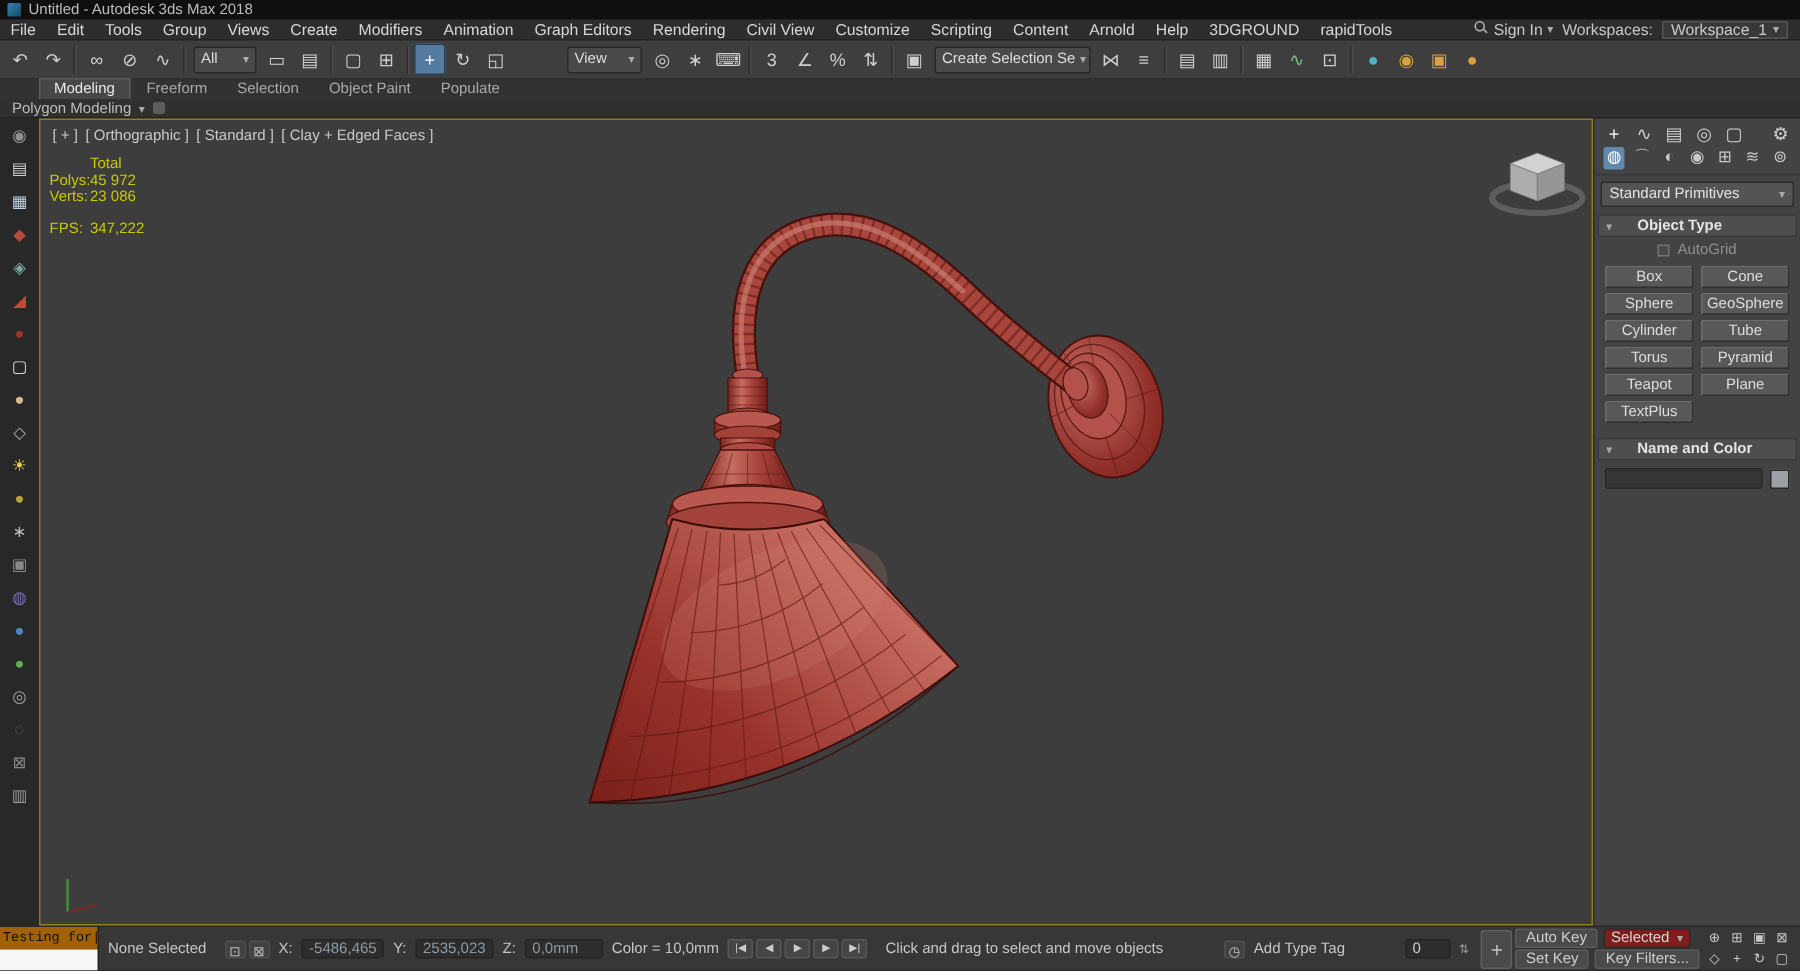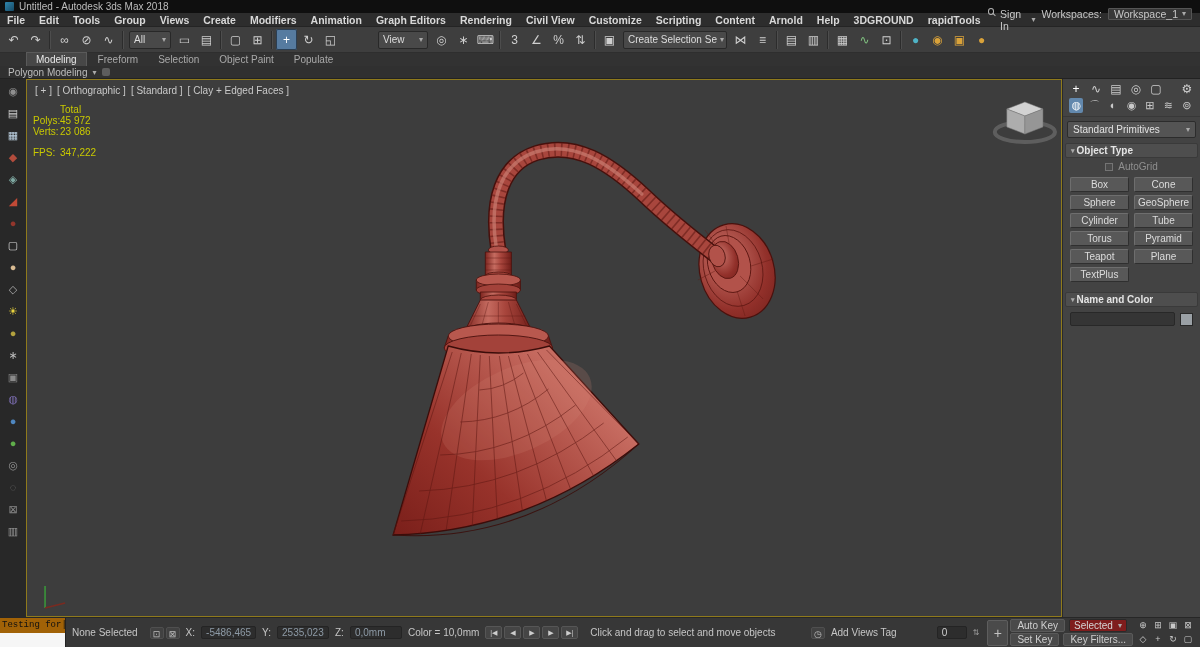"File" .menu-item { font-weight: bold -> none }
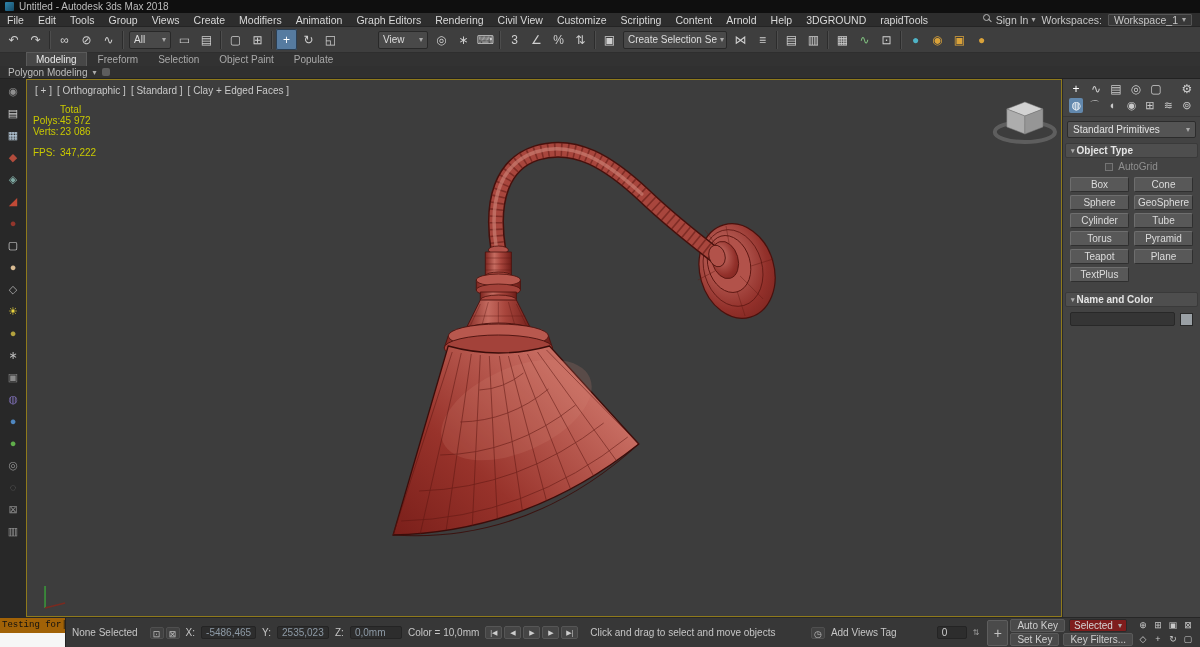"Object Type" .rollout-header { gap: 2px -> 17px }
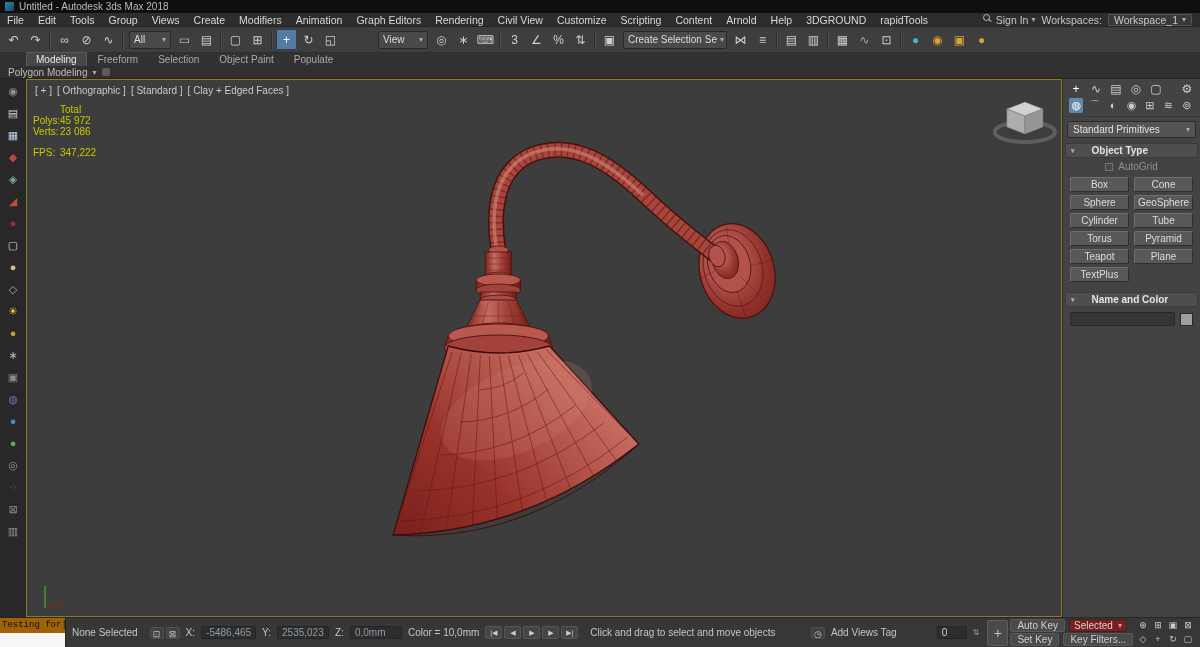"Add Views Tag" span.sb-lab { text: Views -> Type }
